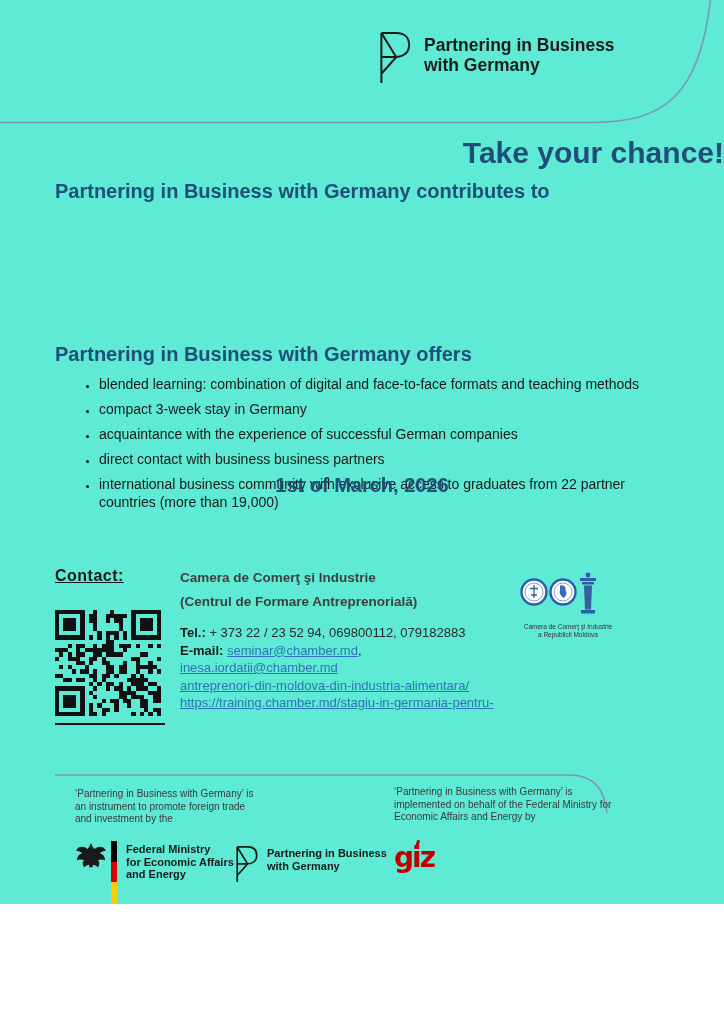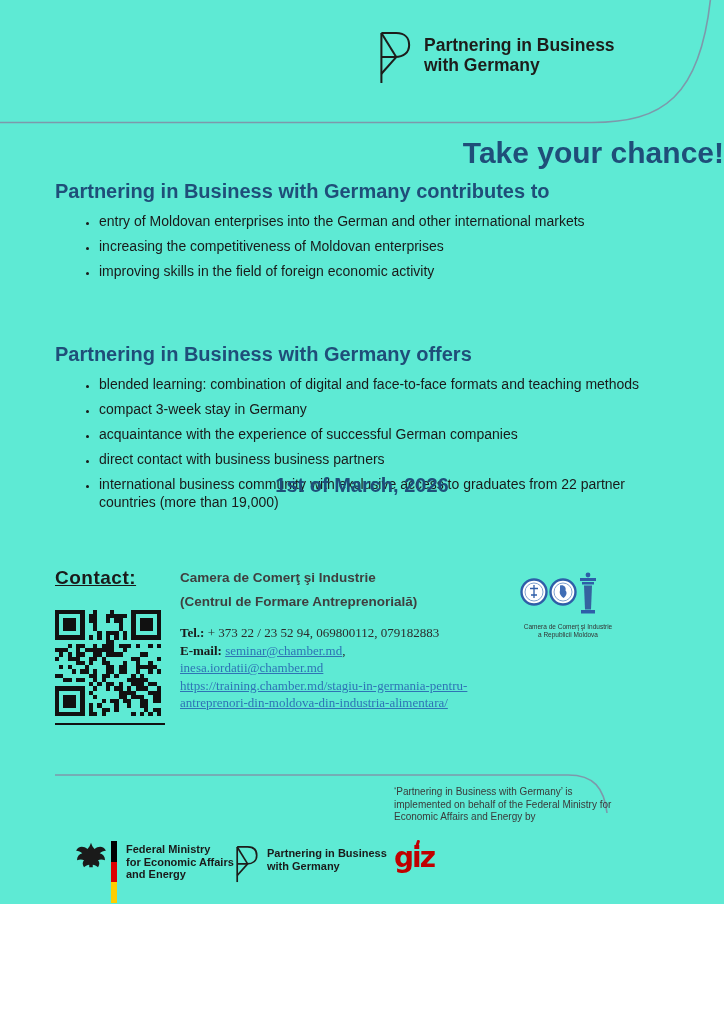"entry of Moldovan enterprises into" ul { html: <ul> <li>entry of Moldovan enterprises into the German and other international markets</li> <li>increasing the competitiveness of Moldovan enterprises</li> <li>improving skills in the field of foreign economic activity</li> </ul> -> none }
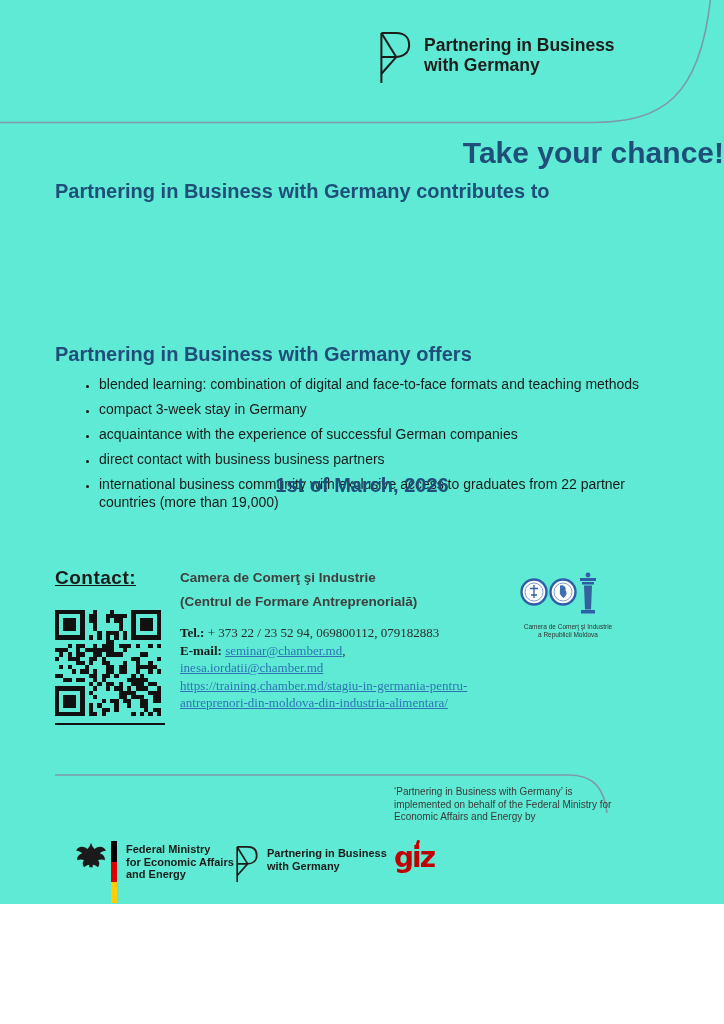"Contact:" .contact-label { font-size: 19px -> 16px }
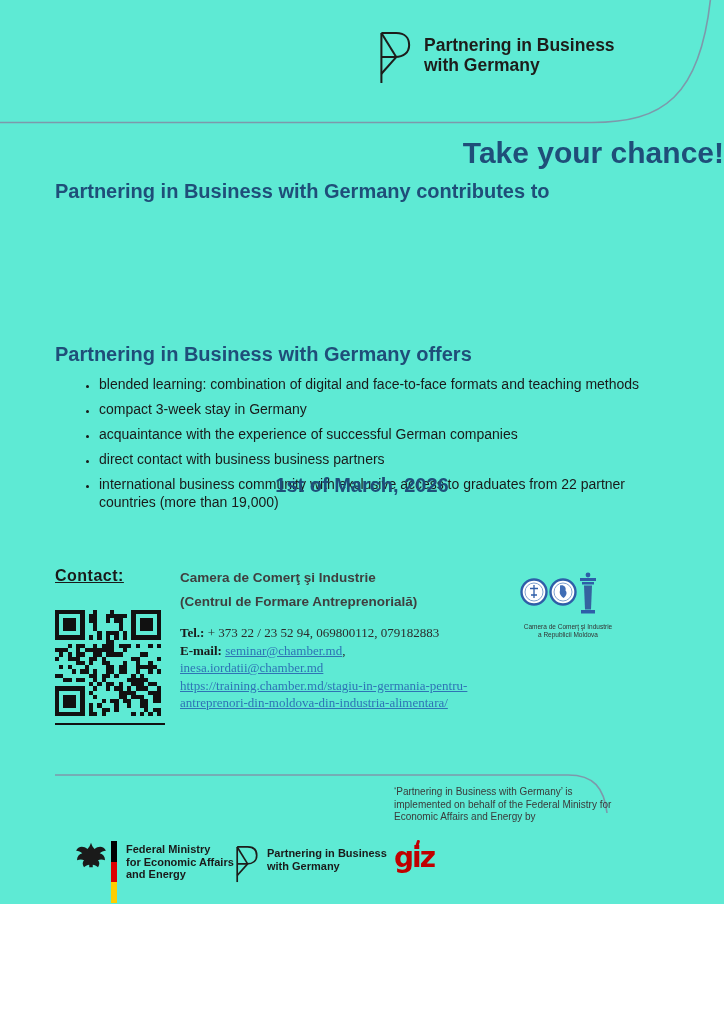"Tel.: + 373 22 /" .details { font-family: Liberation Serif, serif -> none }
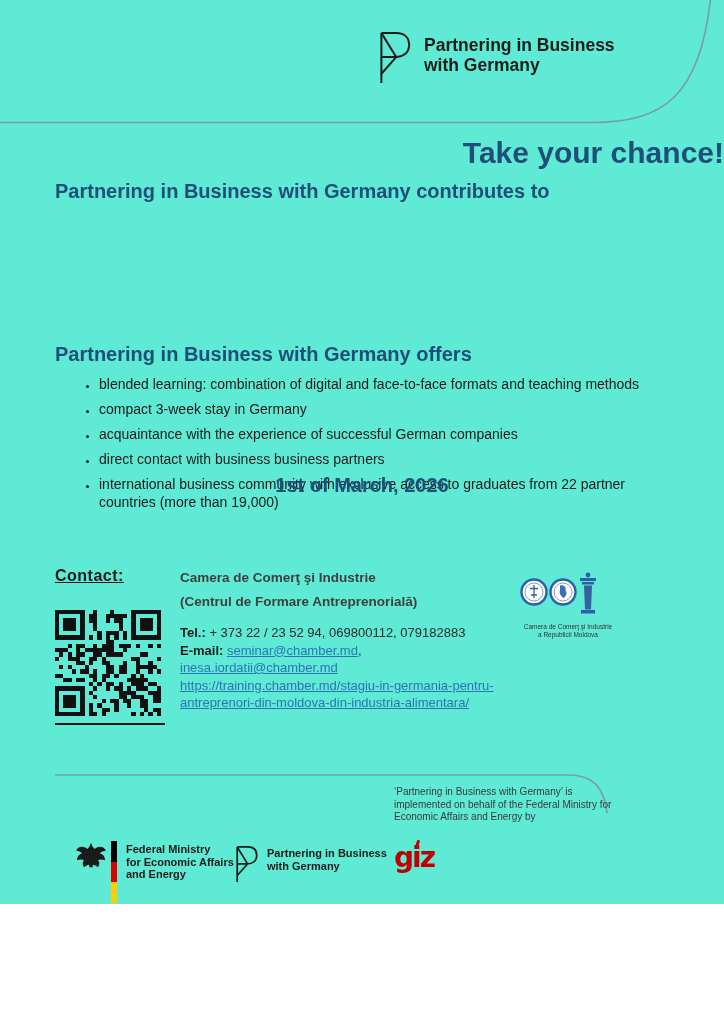"https://training.chamber.md/stagiu-in-ge" div.lnk { order: before "antreprenori-din-moldova-din-industria-a" -> after "antreprenori-din-moldova-din-industria-a" }
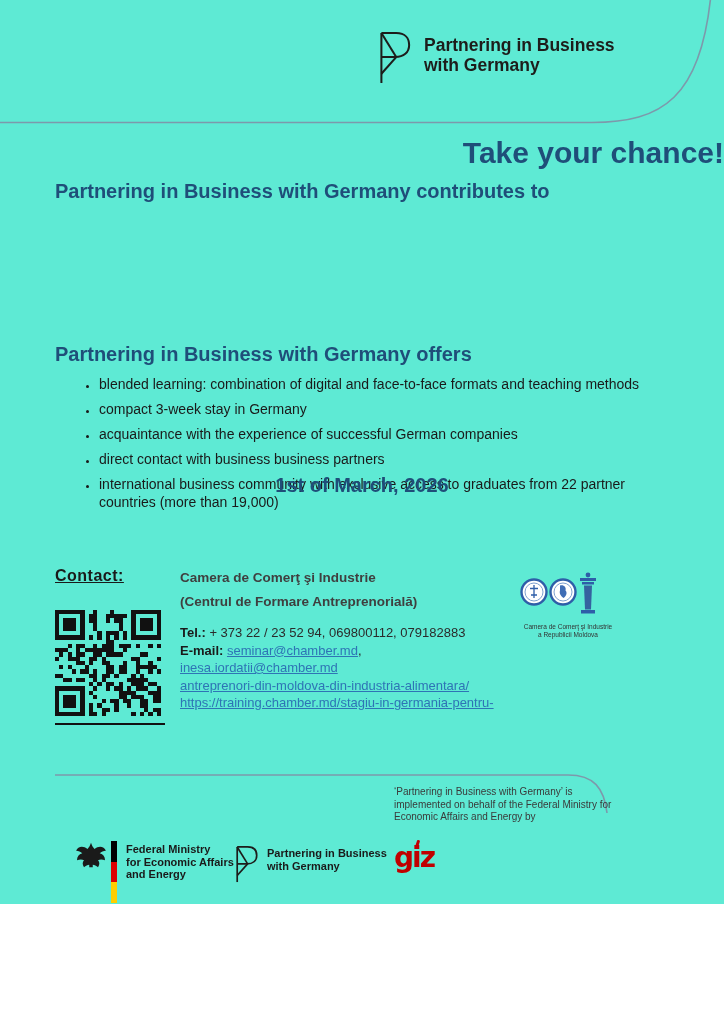"‘Partnering in Business with Germany’ is an" div.abs { html: none -> <div>‘Partnering in Business with Germany’ is an instrument to promote foreign trade and investment by the</div> }
